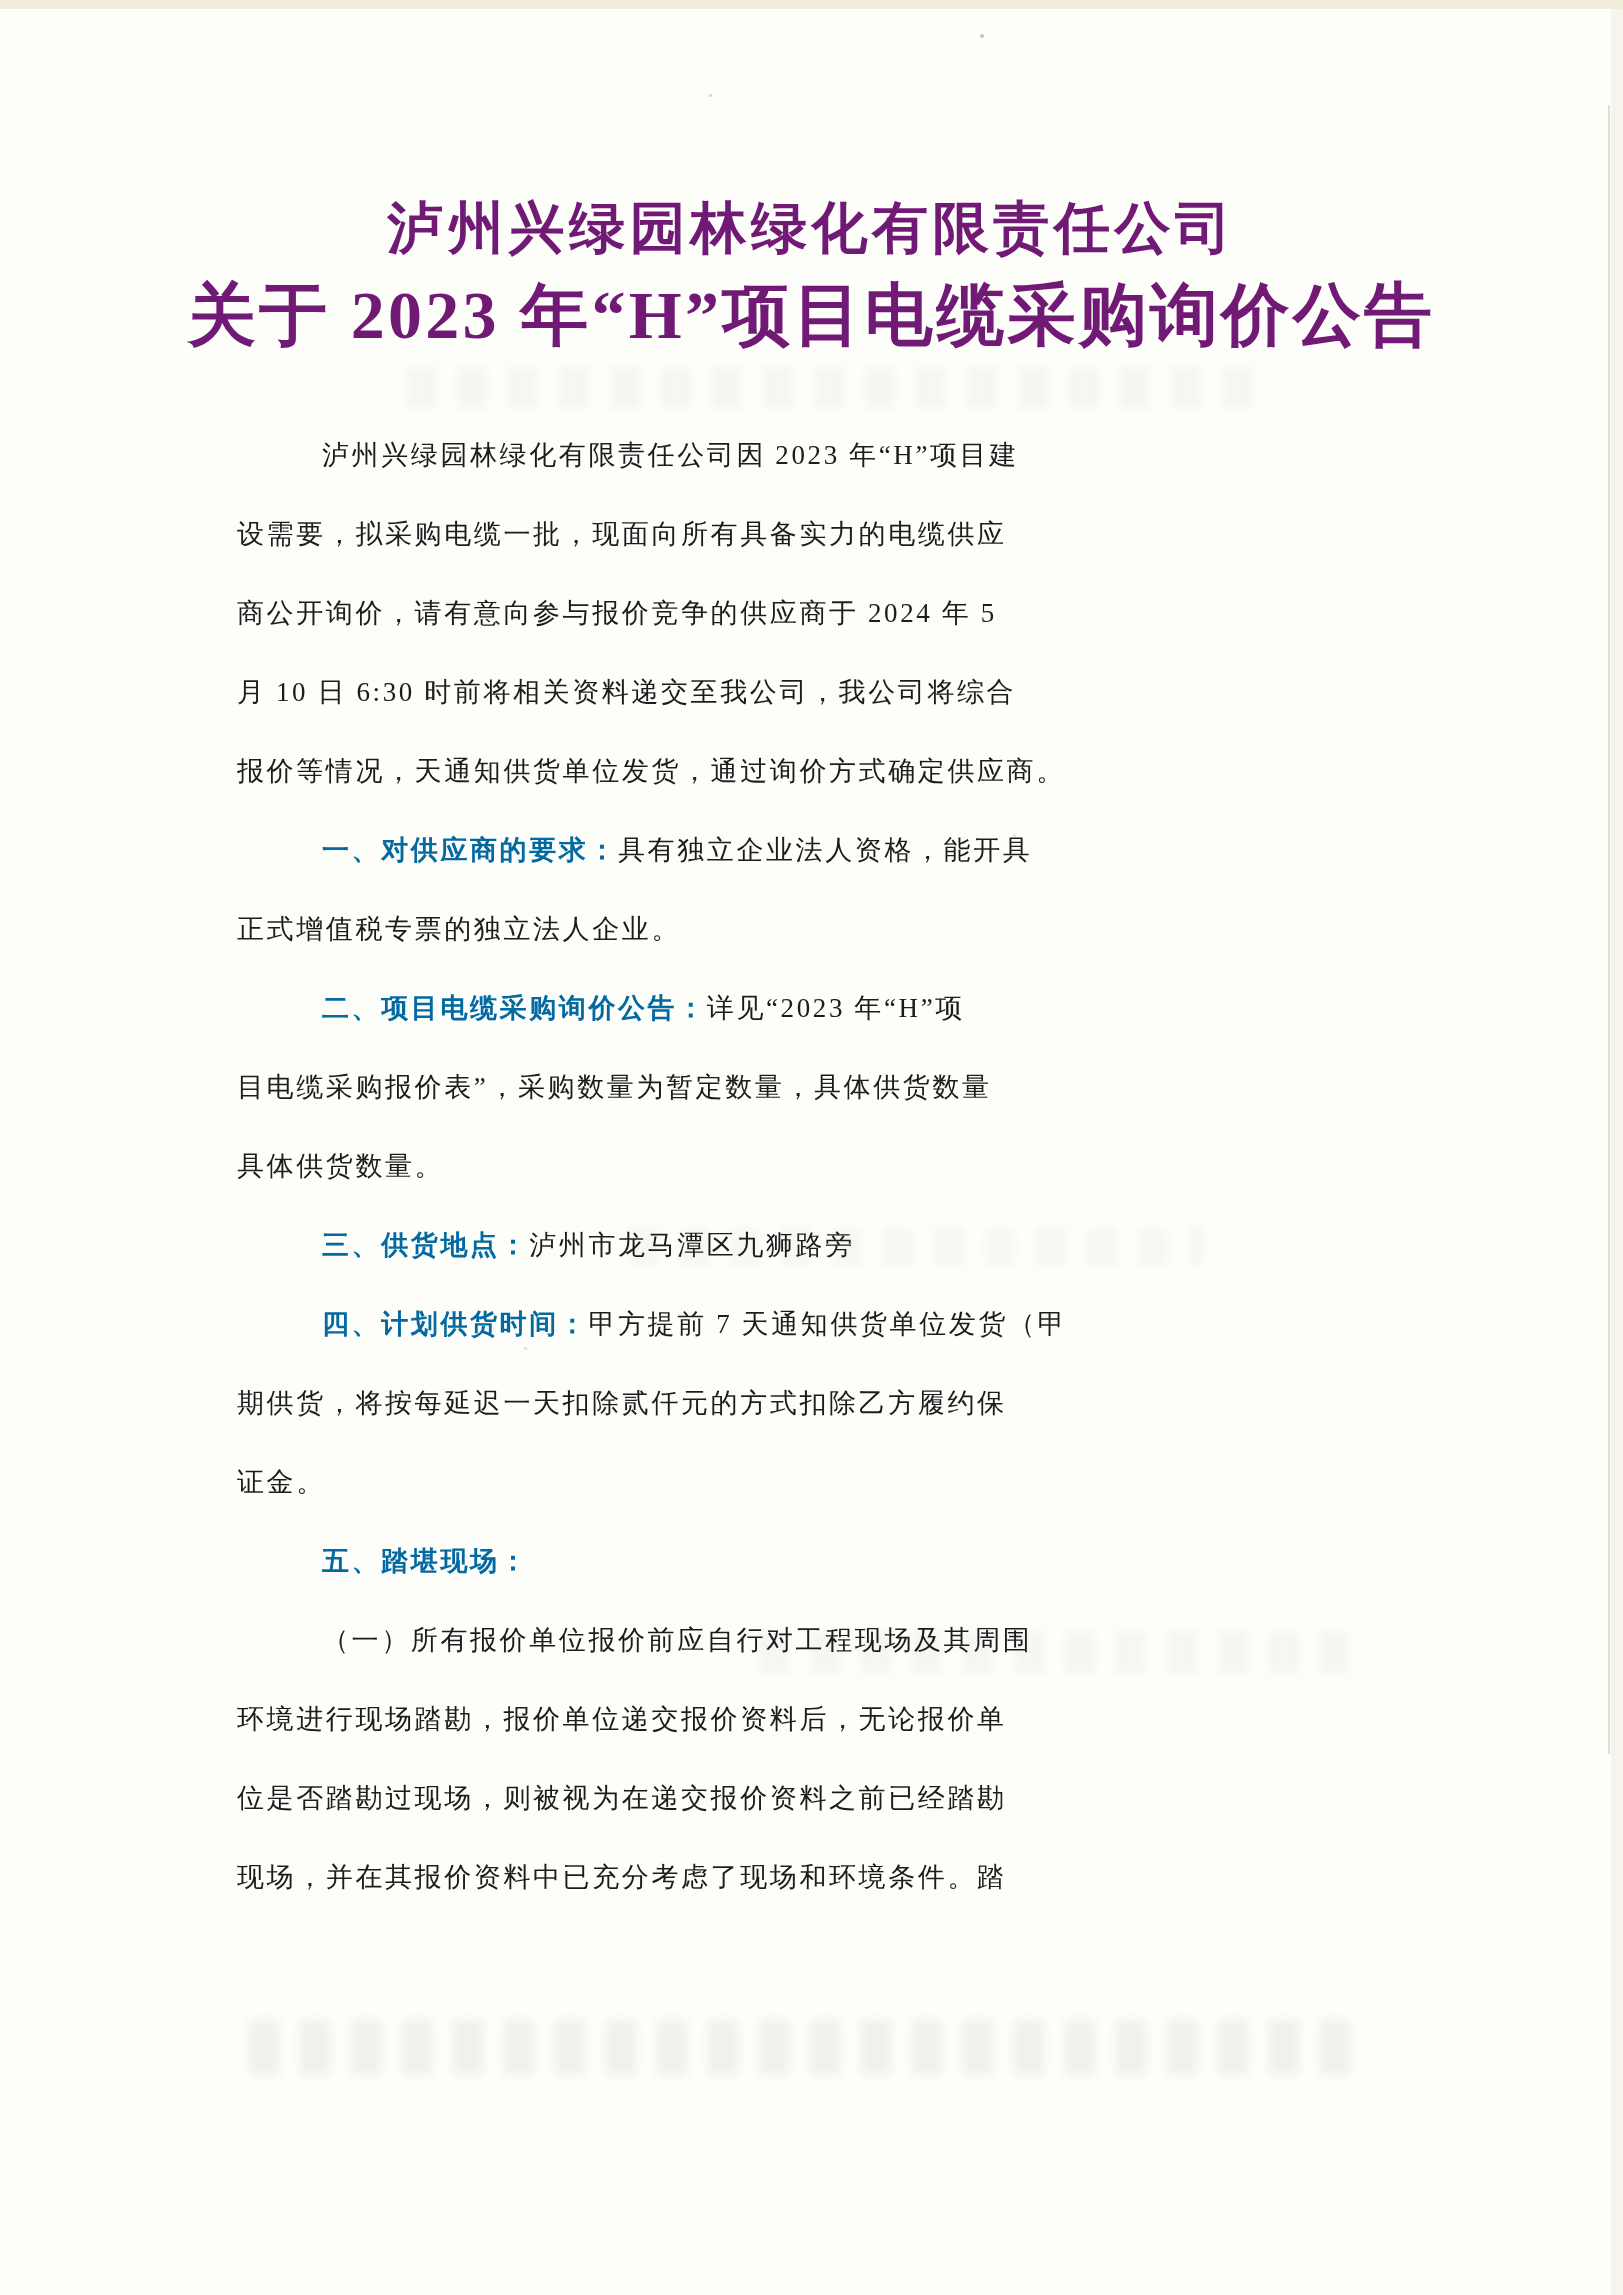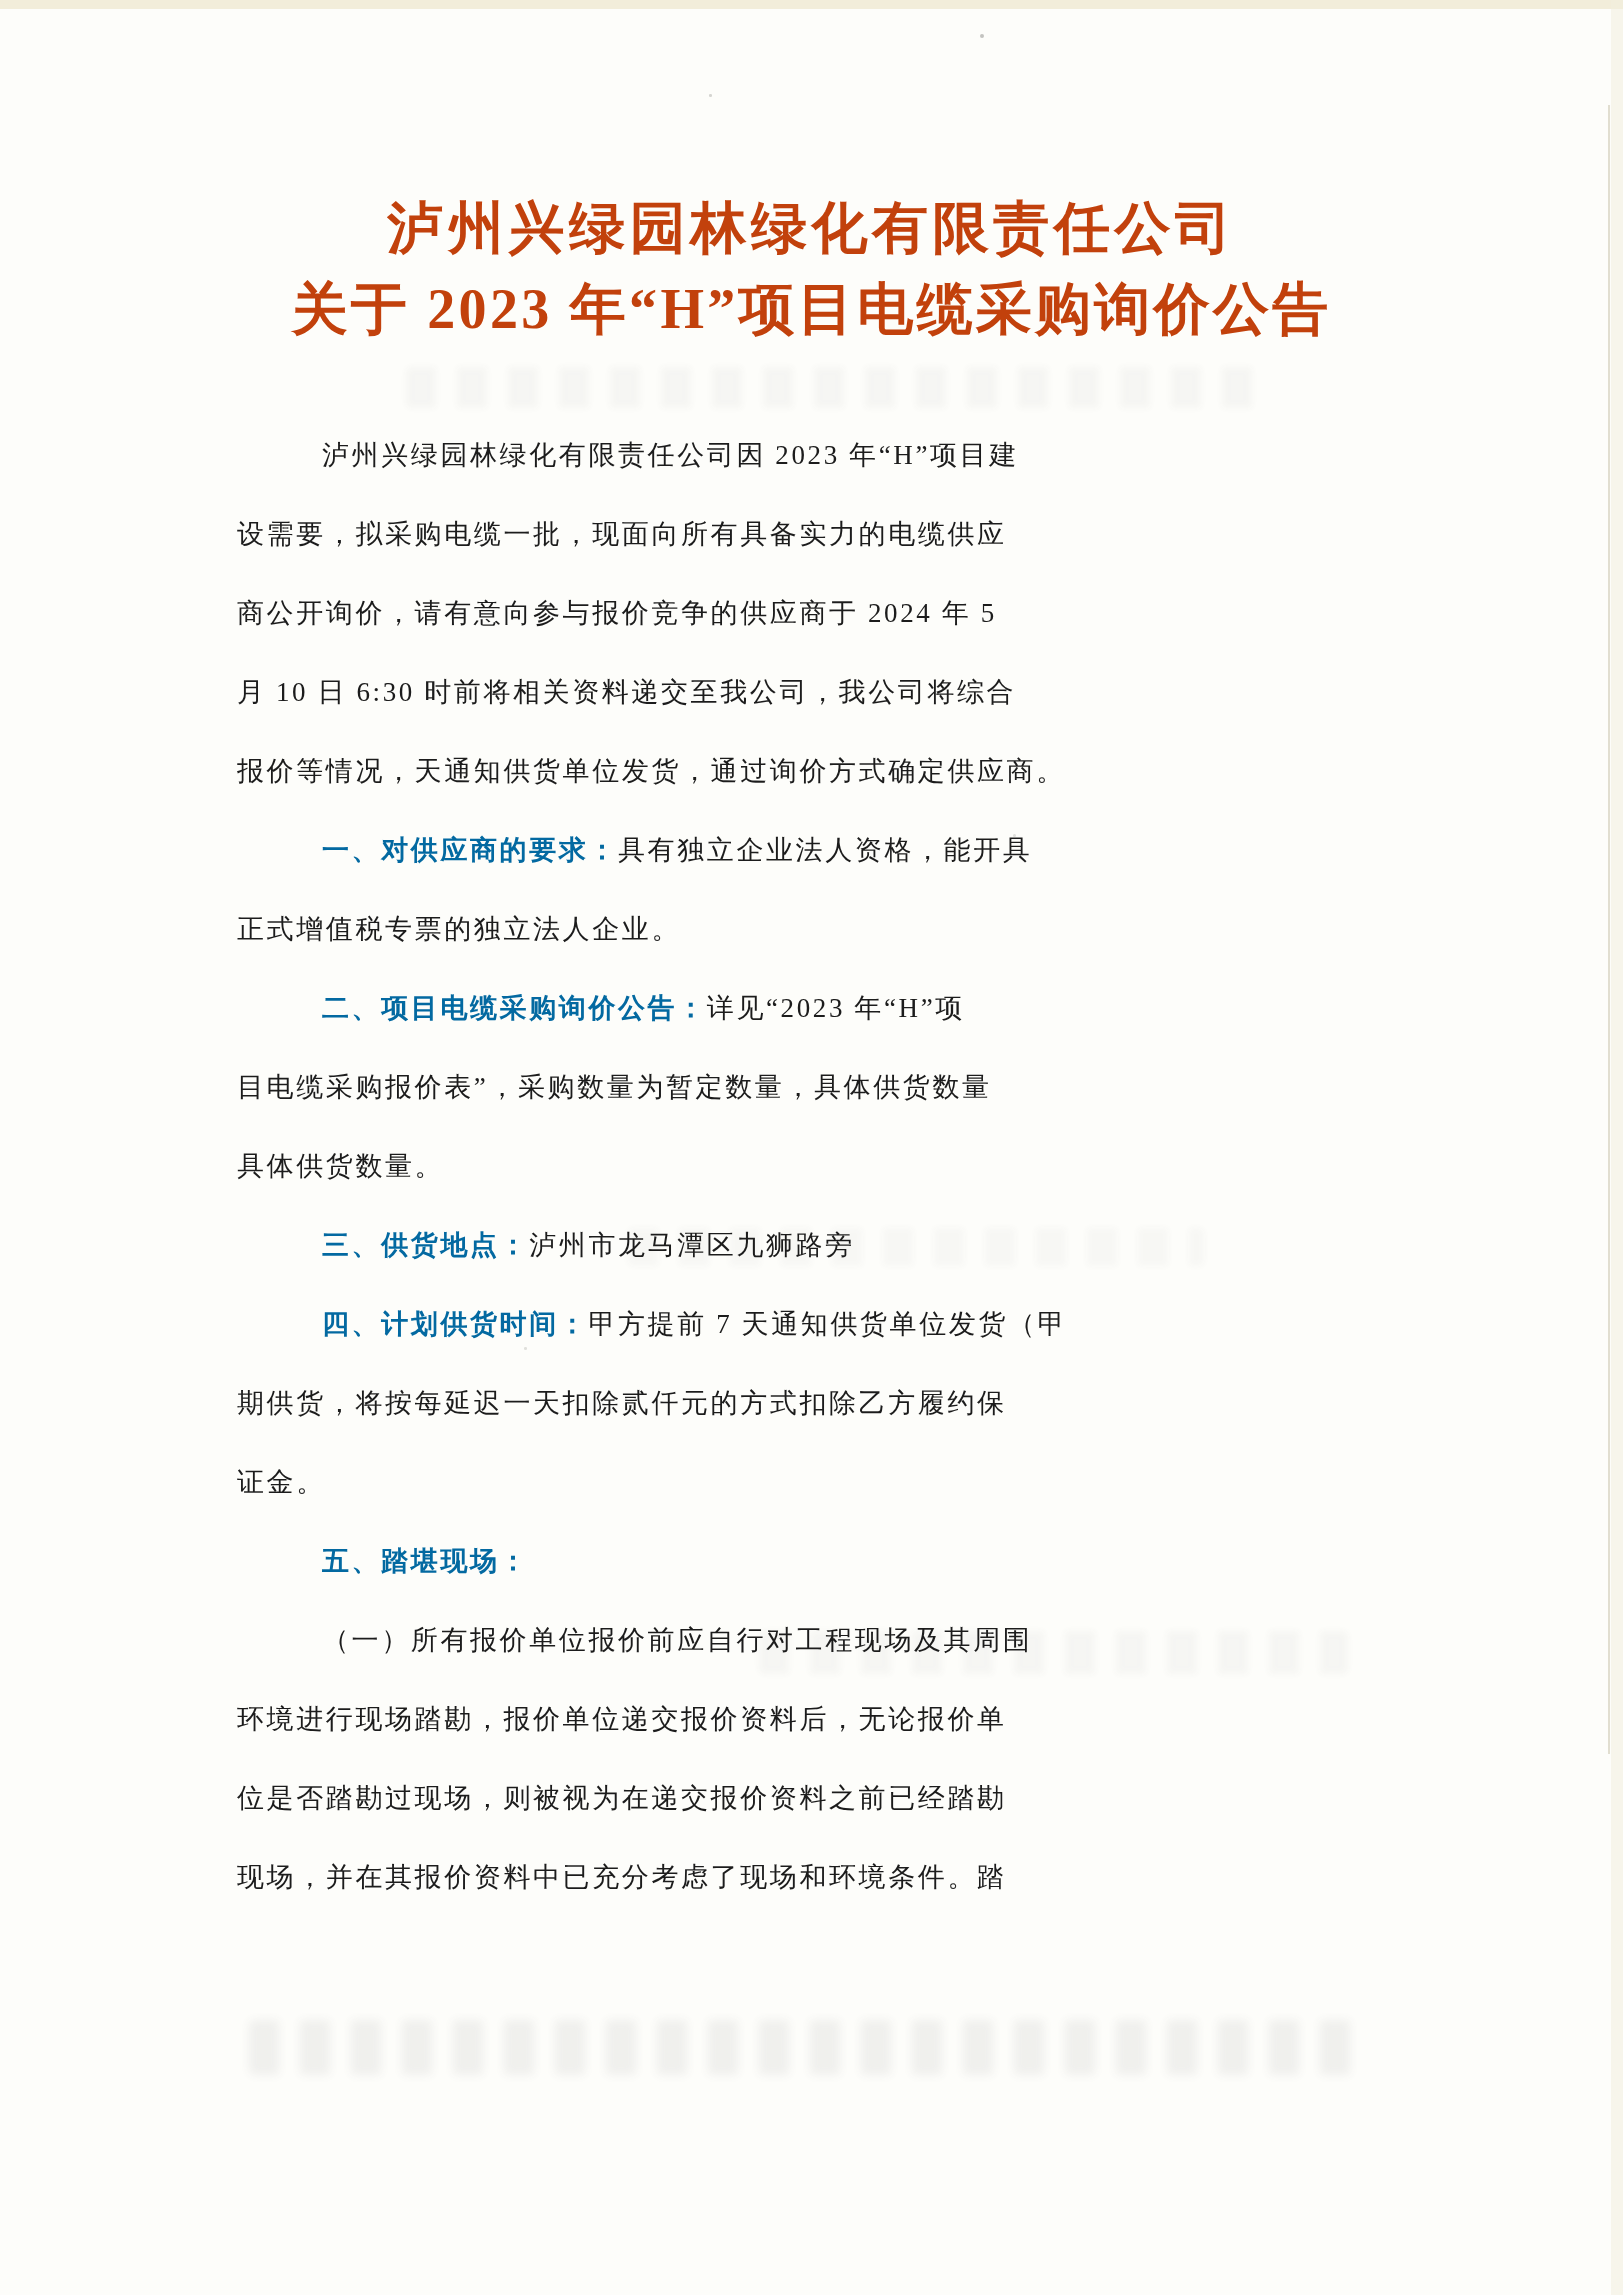"泸州兴绿园林绿化有限责任公司" .title-line { color: #c2410c -> #701a75 }
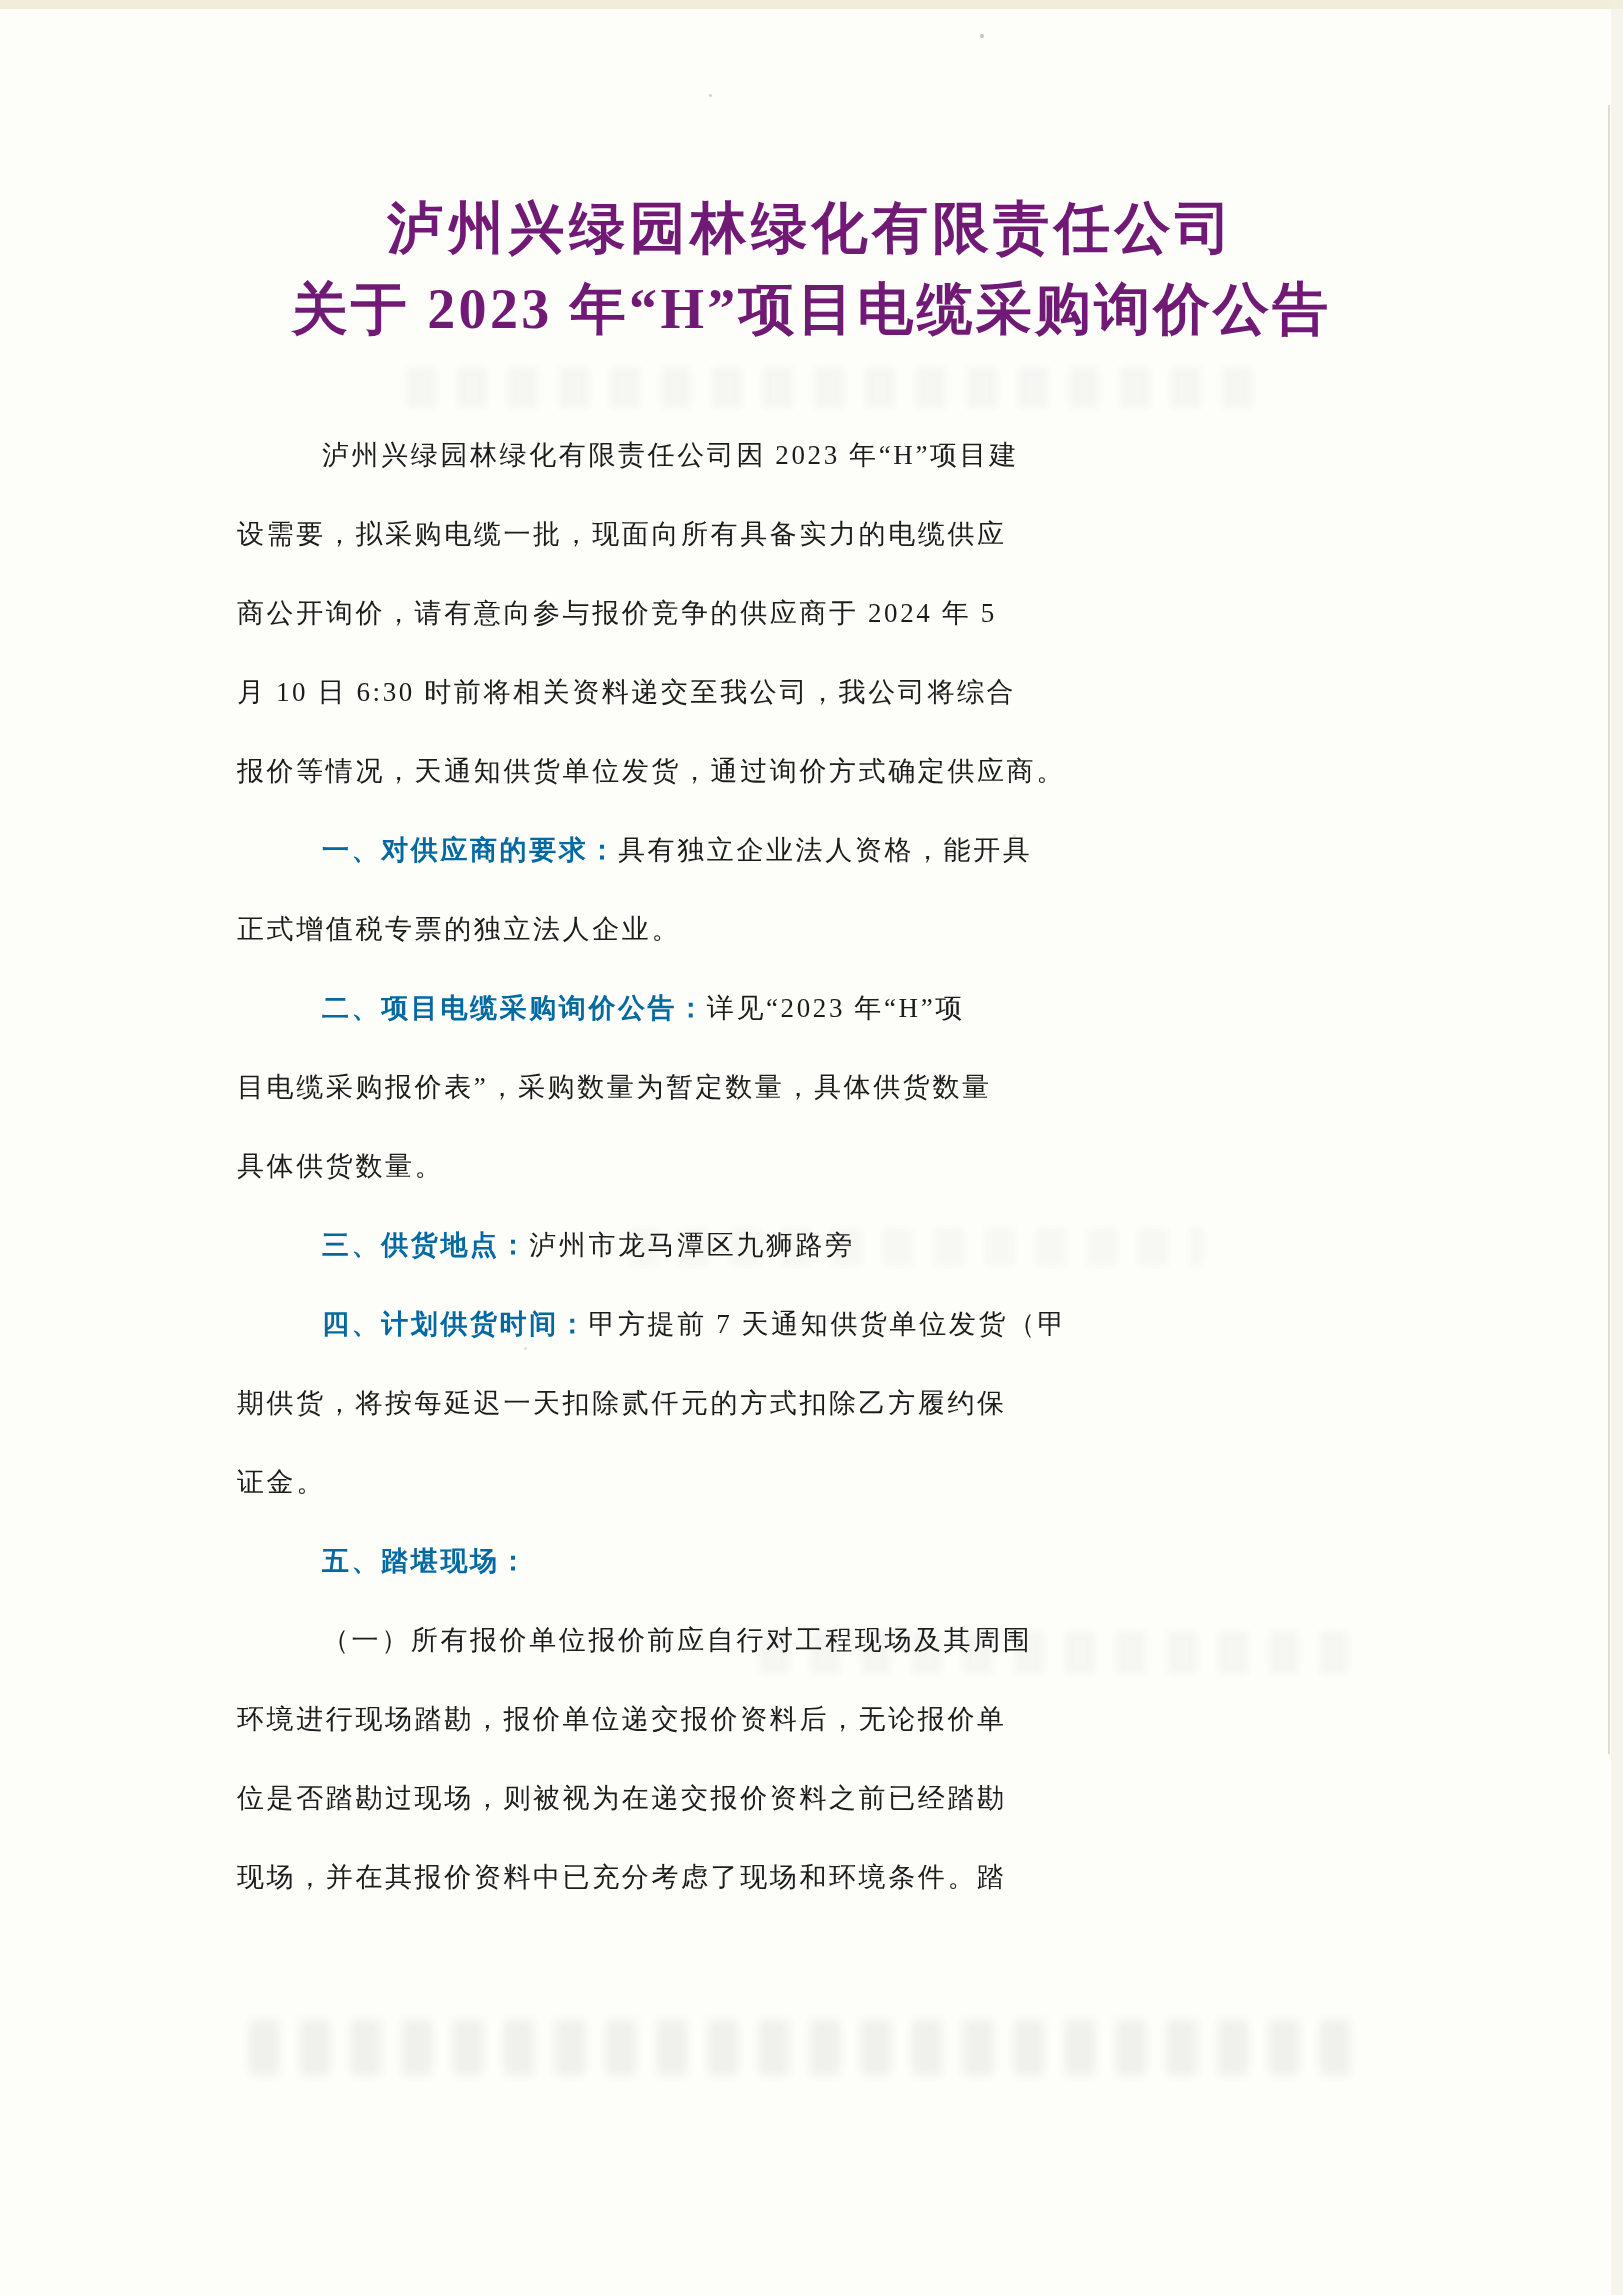"关于 2023 年“H”项目电缆采购询价公告" .title-2 { font-size: 56px -> 68px }
